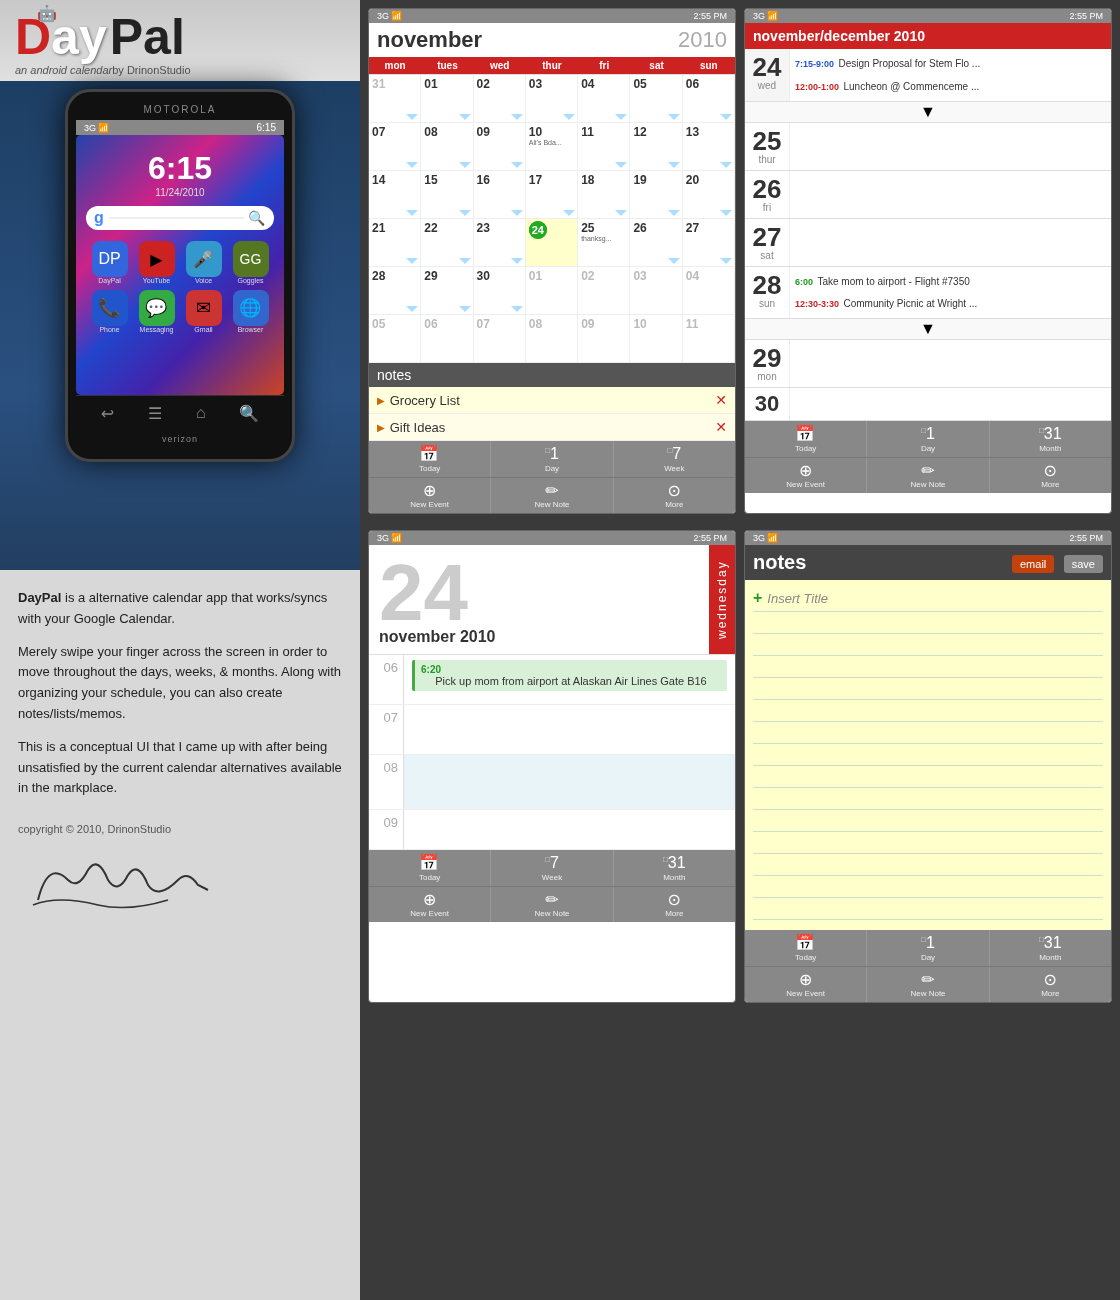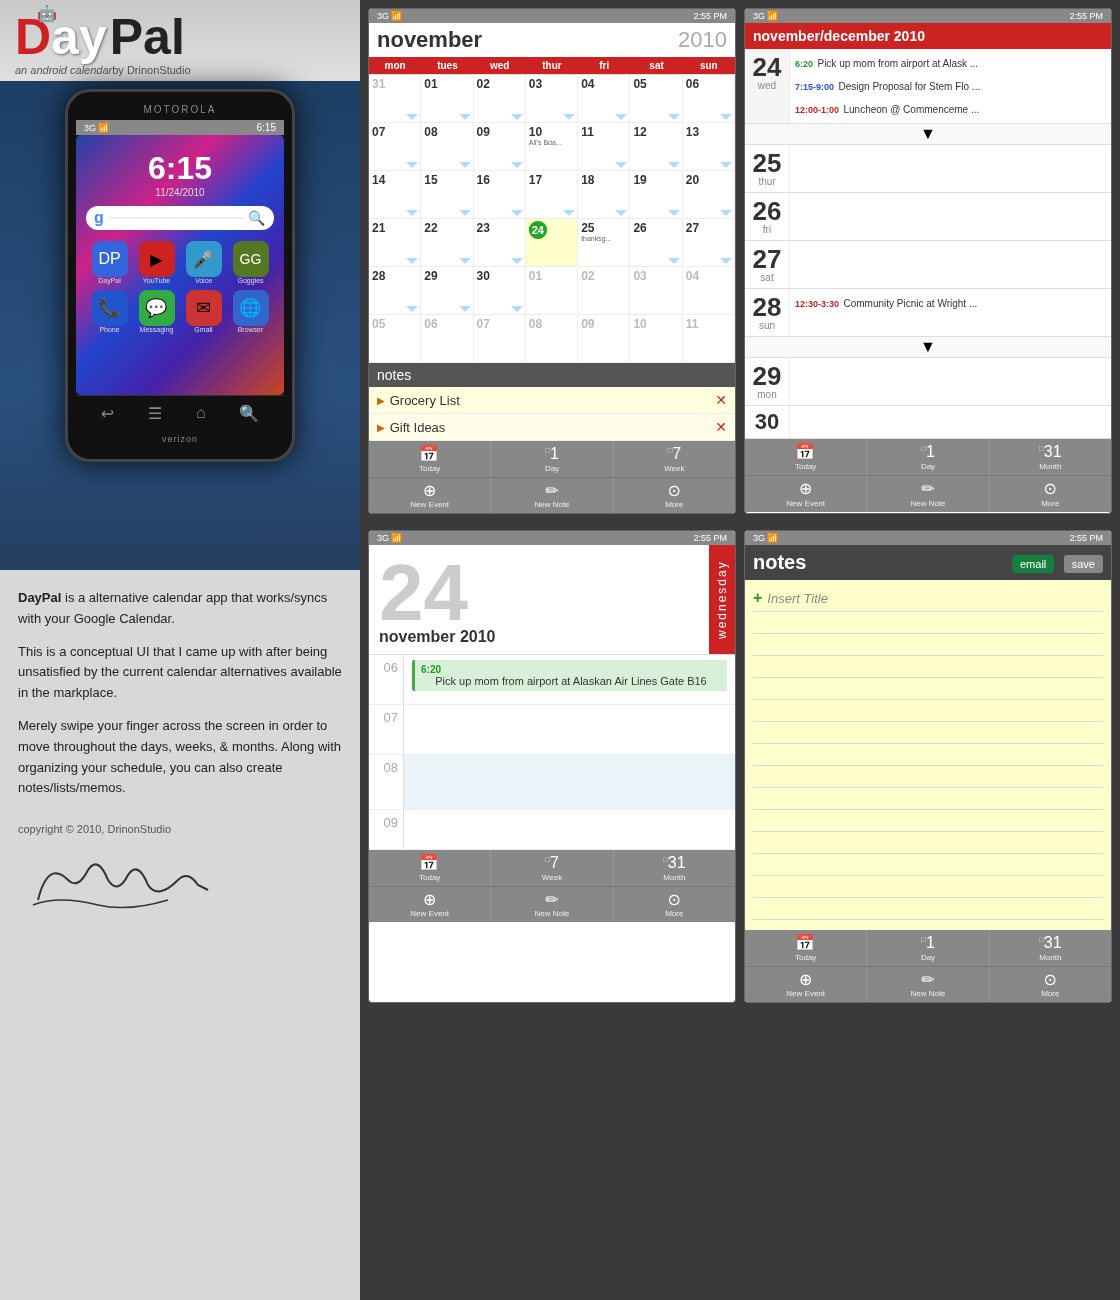"6:20 Pick up mom from" div.ev-row { html: <div><span>6:20</span> <span>Pick up mom from airport at Alask ...</span></div> -> none }
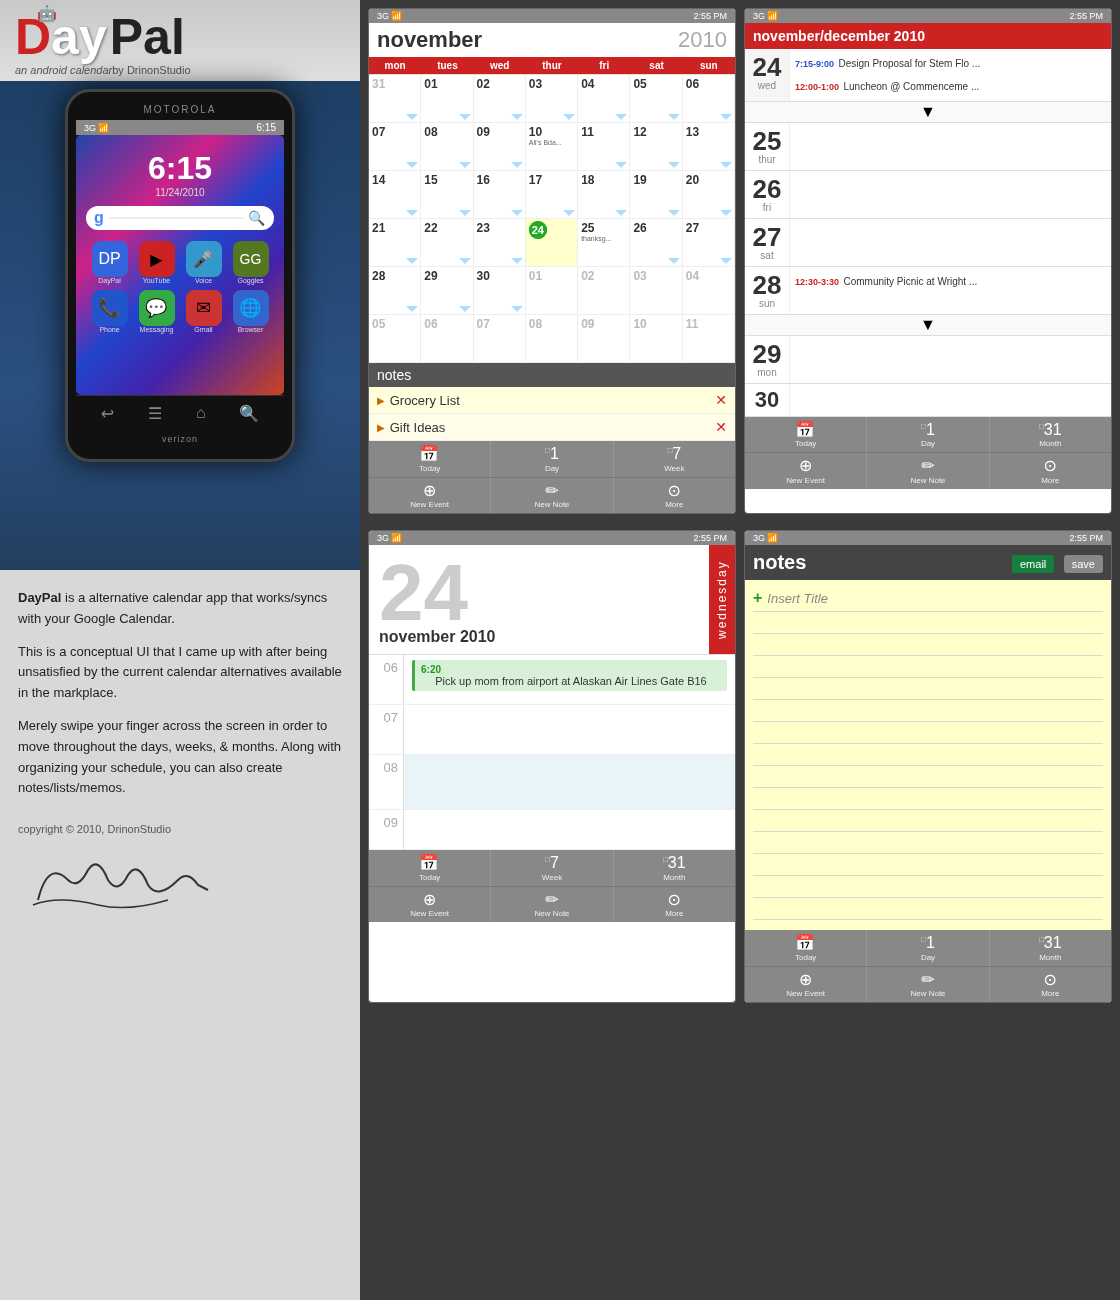"6:00 Take mom to airport" div.ev-row { html: none -> <div><span>6:00</span> <span>Take mom to airport - Flight #7350</span></div> }
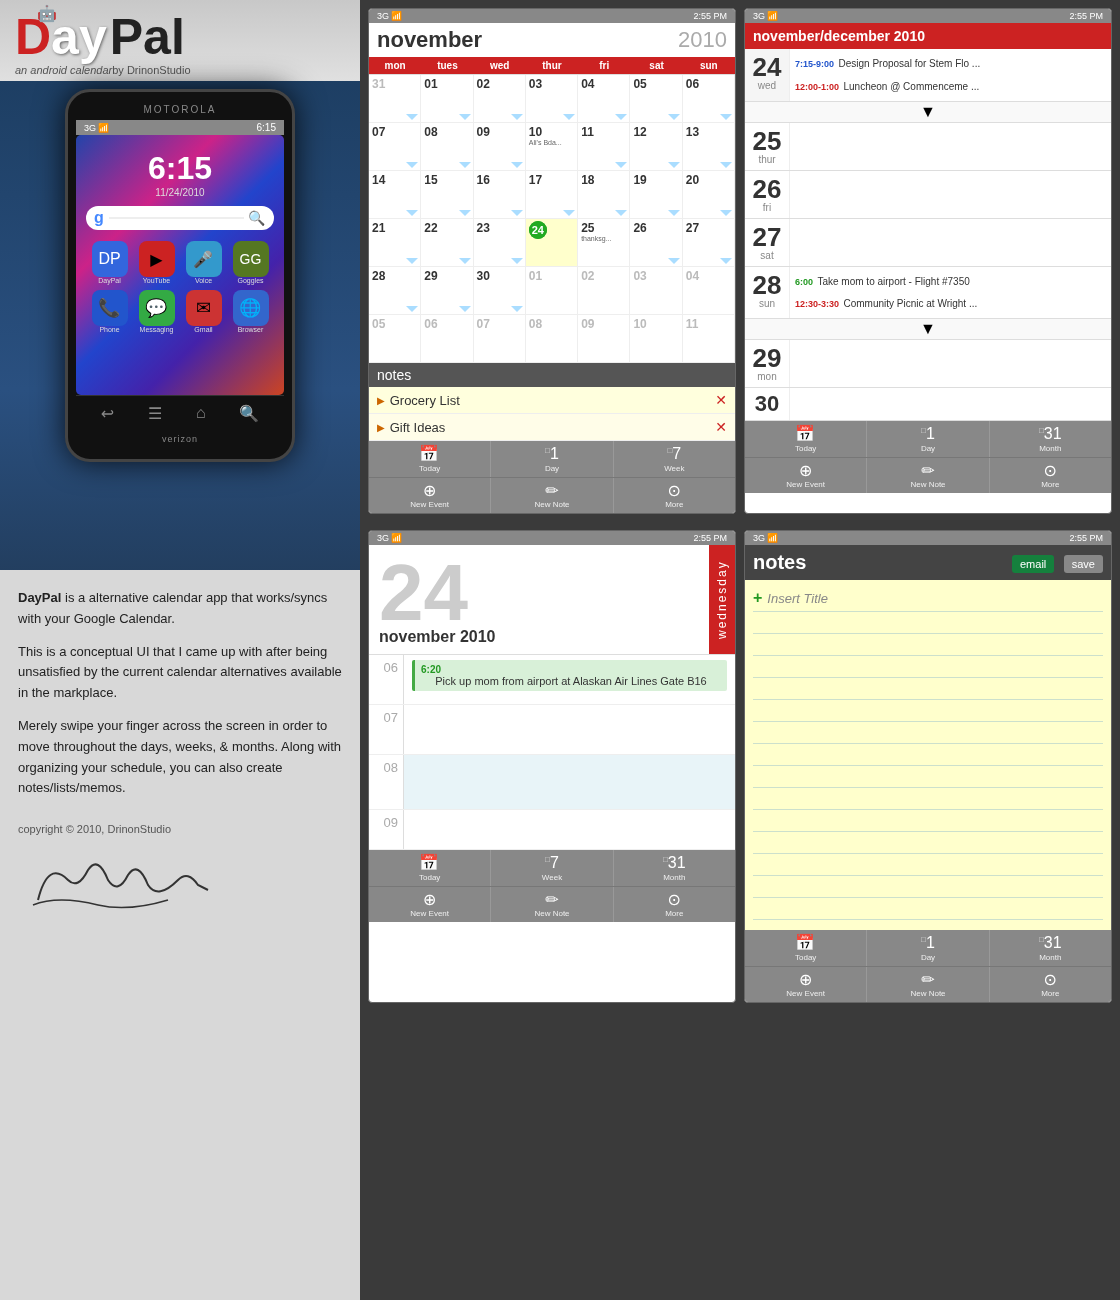"email" span { background: #15803d -> #c2410c }
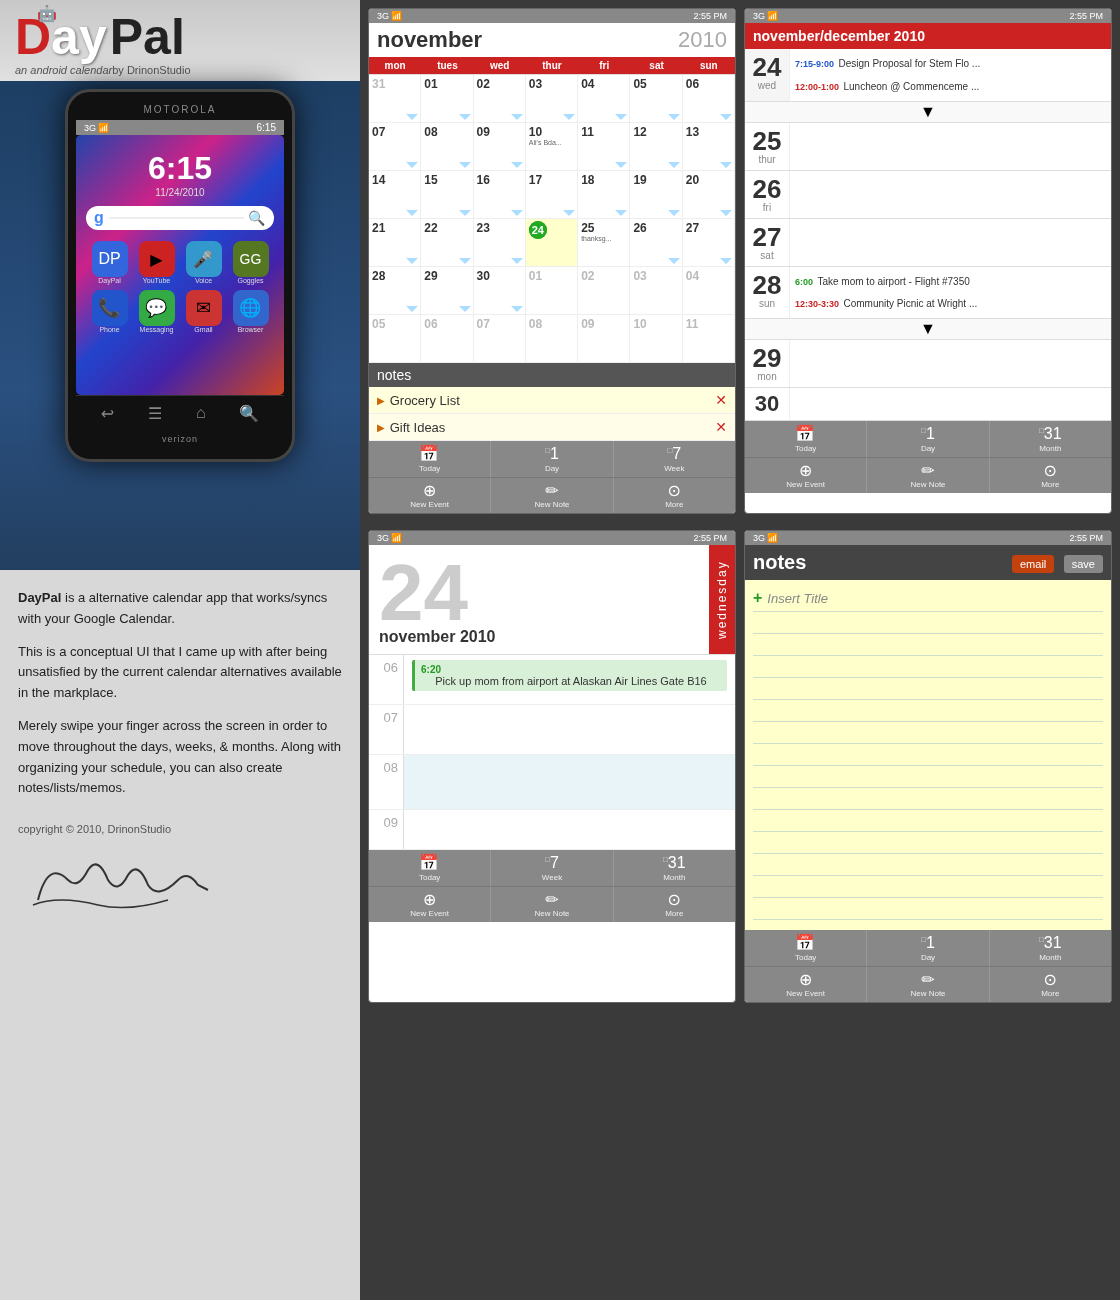"This is a conceptual UI" p { order: before "Merely swipe your finger across" -> after "Merely swipe your finger across" }
